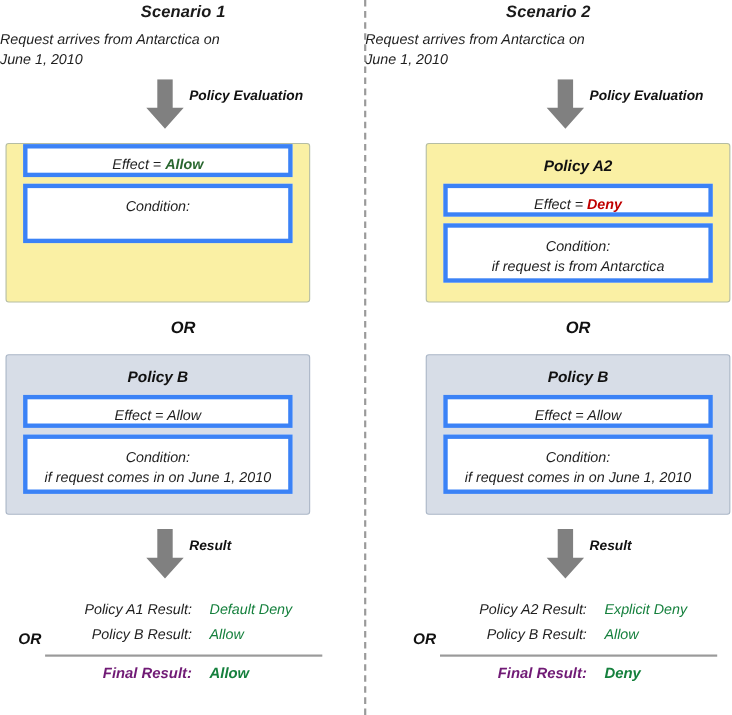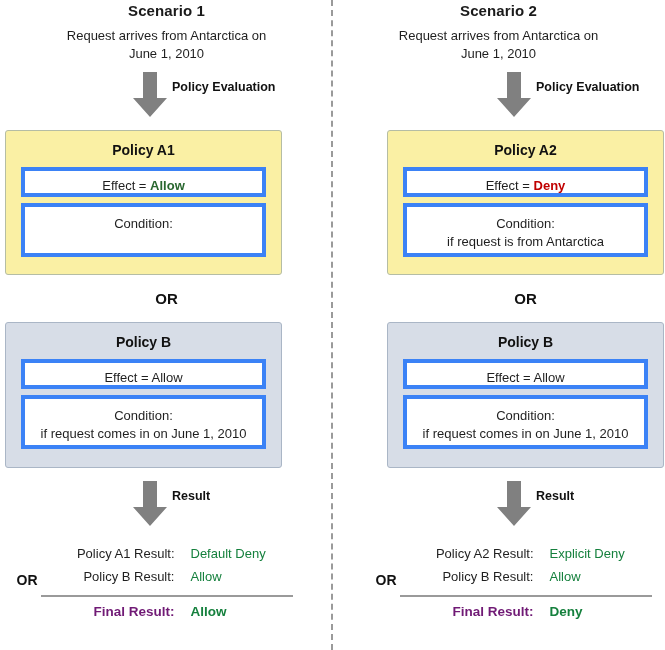"Scenario 1" .column { font-style: none -> italic }
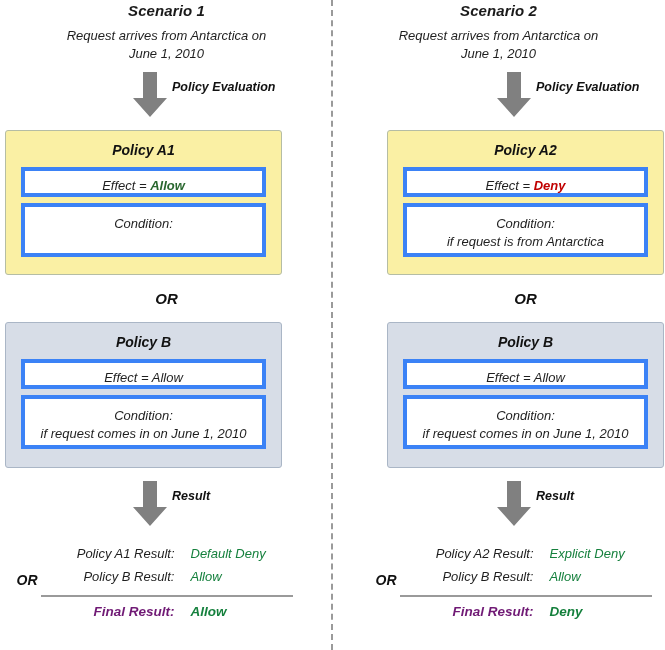"Request arrives from Antarctica on" .request-text { text-align: center -> left }
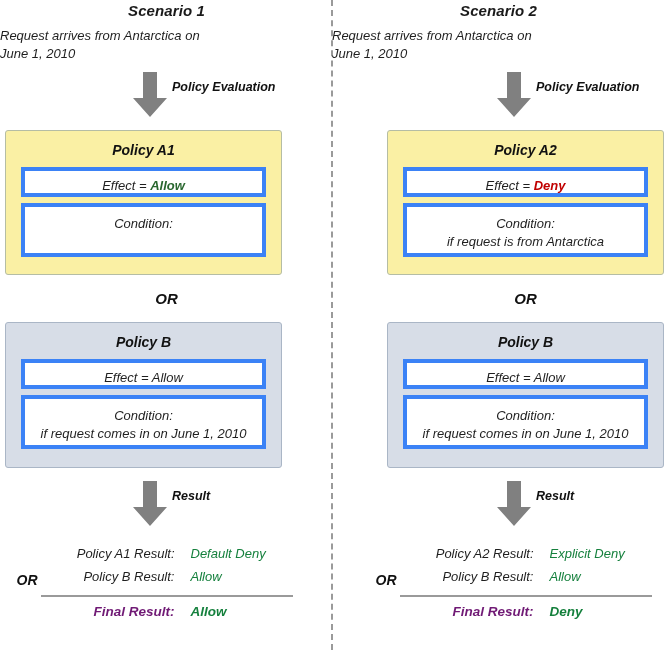"Policy A1" div.policy-title { html: <div>Policy A1</div> -> none }
